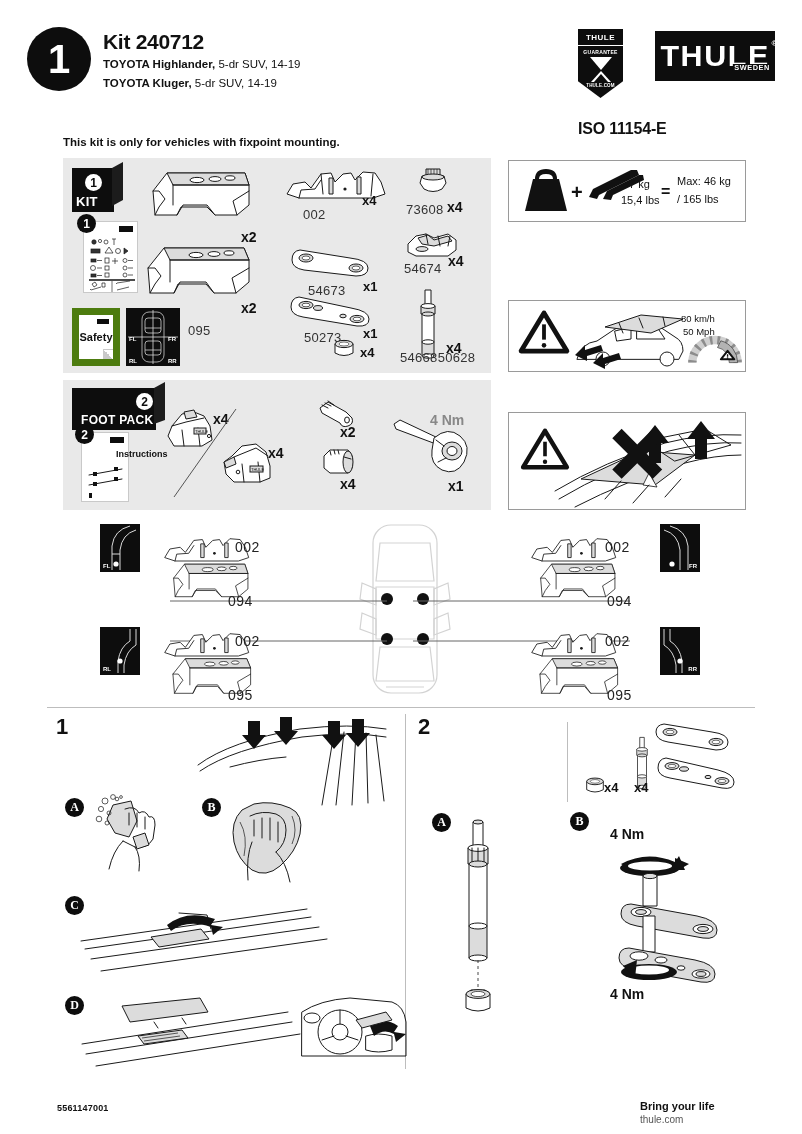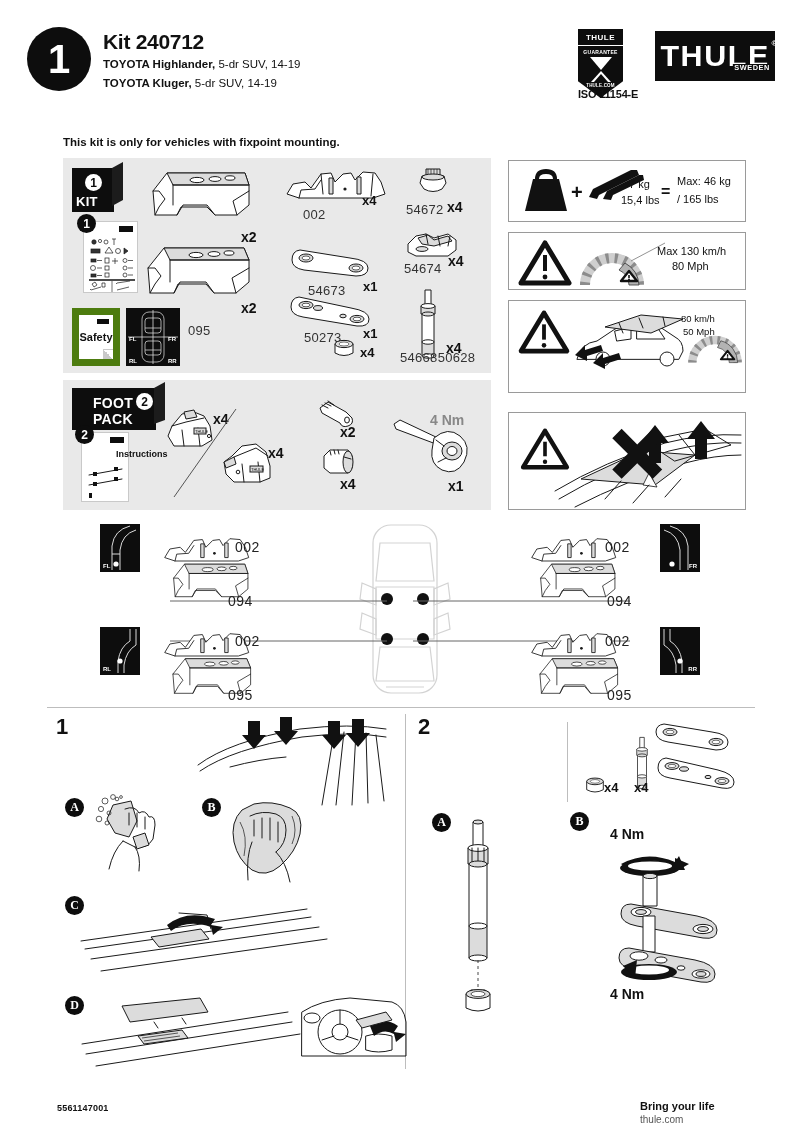"ISO 11154-E" .iso { font-size: 11px -> 16px; top: 88px -> 120px }
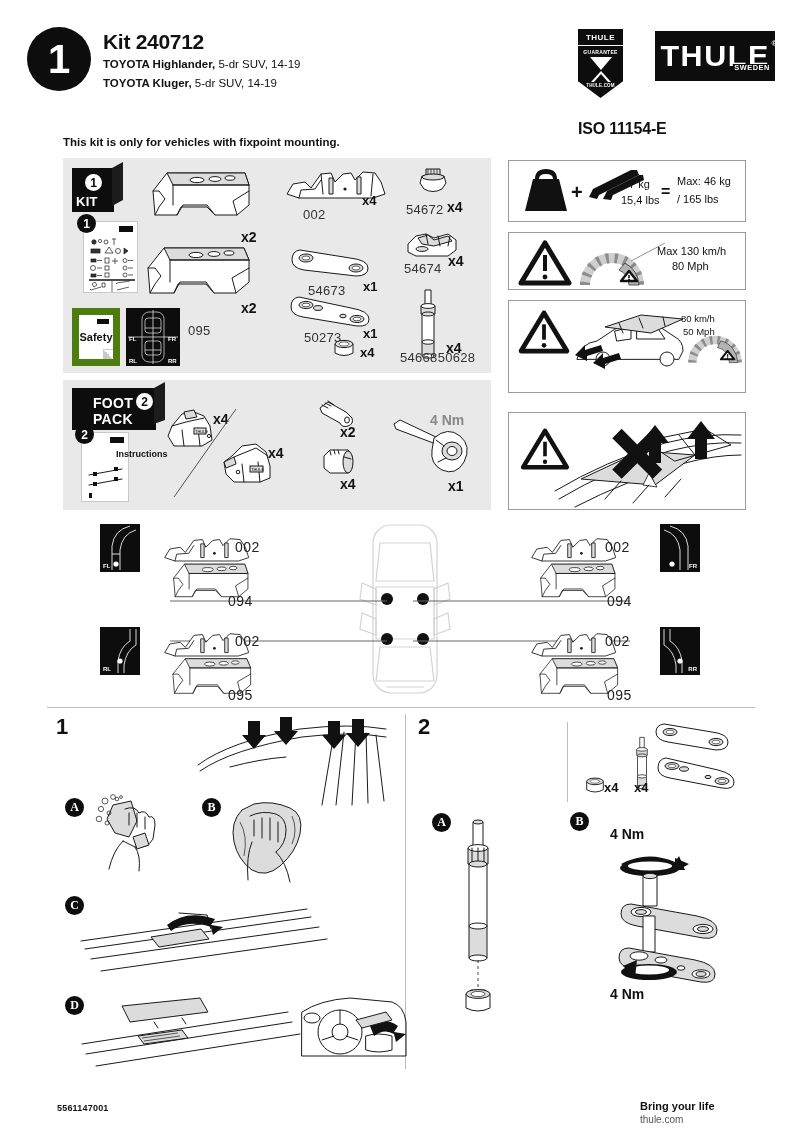"54672" div.part-label { text: 54672 -> 73608 }
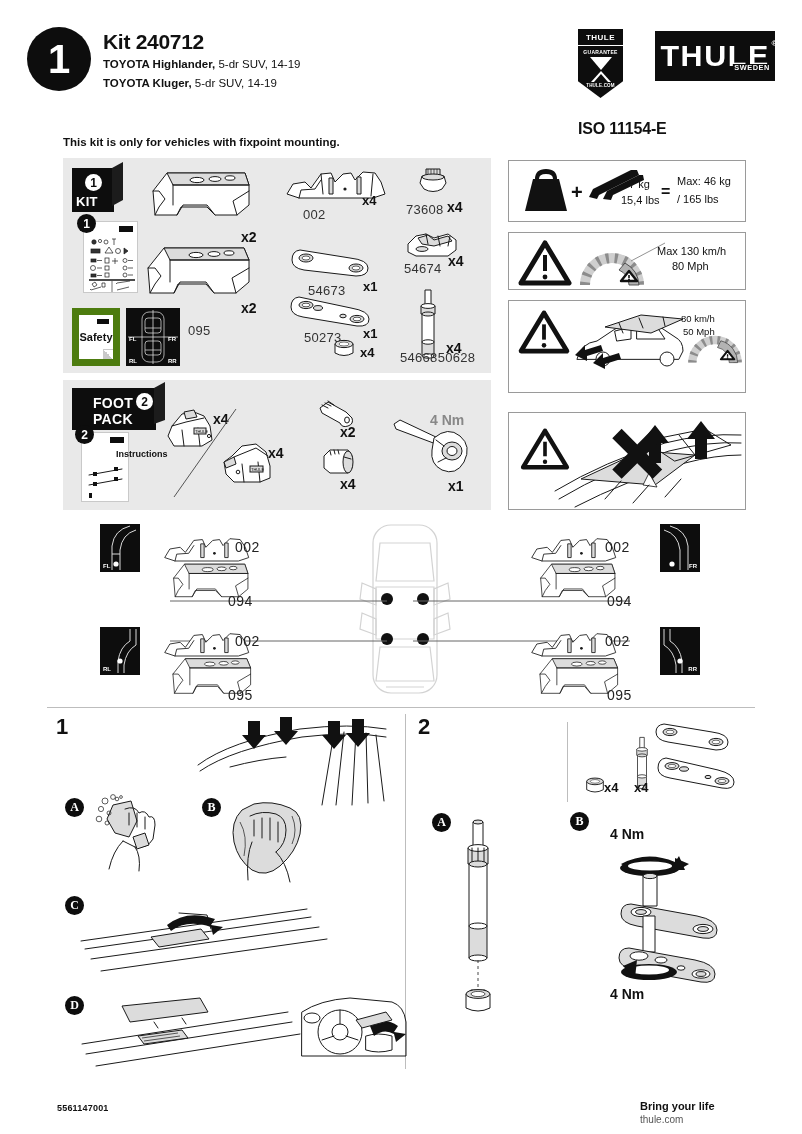"Max 130 km/h" div.wbox { html: <div> <svg> <path></path> <path></path> <circle></circle> </svg> <svg> <path></path> <path></path> <path></path> <path></path> <path></path> <circle></circle> </svg> <path></path> <svg> <path></path> </svg> <div>Max 130 km/h</div> <div>80 Mph</div> </div> -> none }
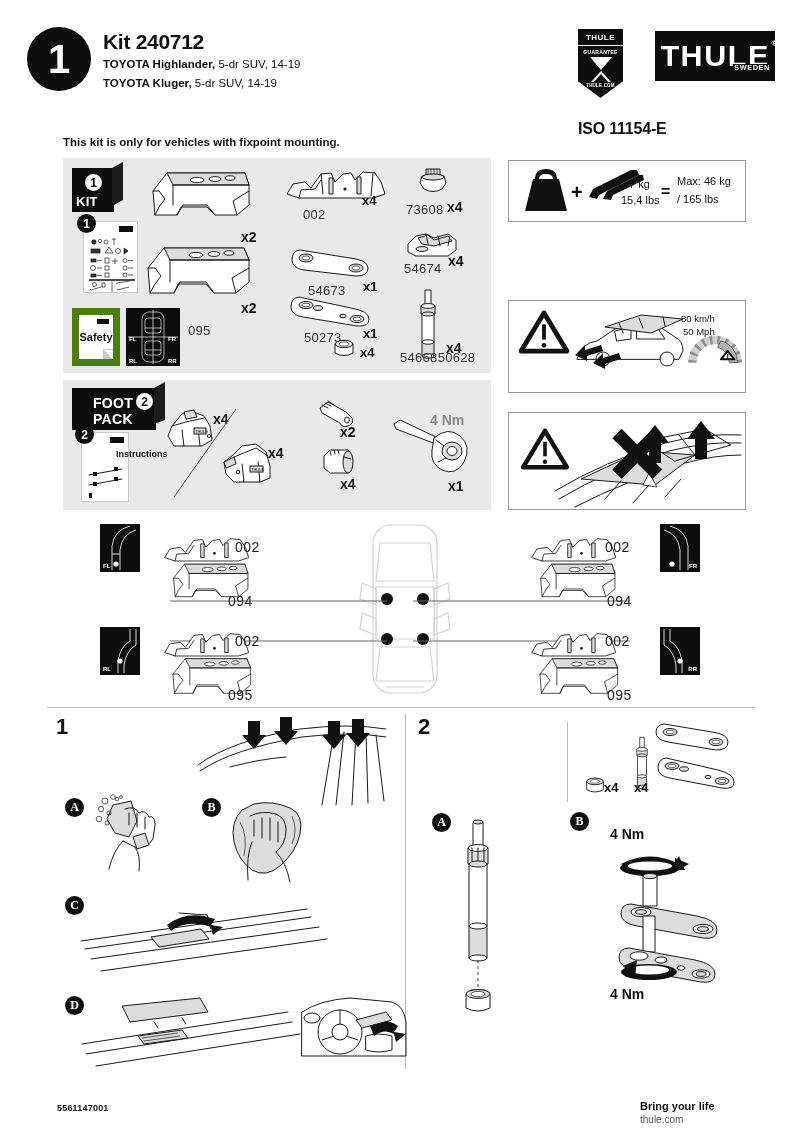"80 km/h" div.wbox { height: 93px -> 72px }
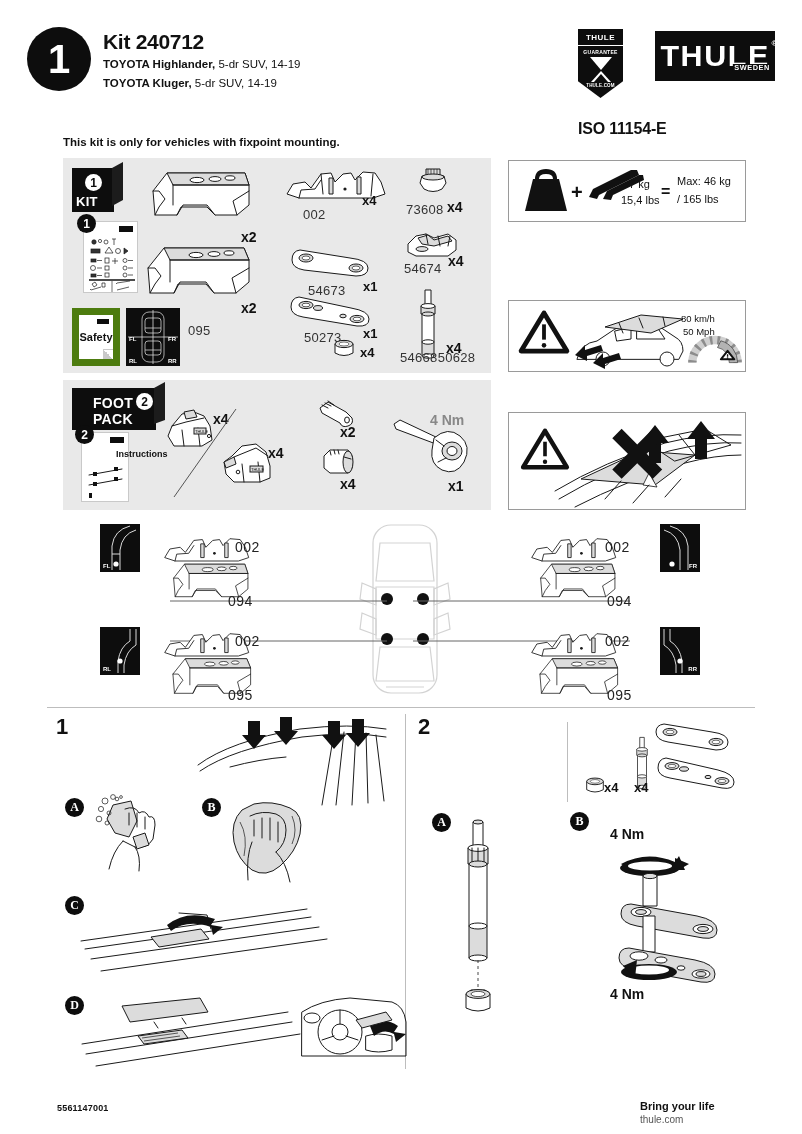"FOOT PACK" .kitbox.wide .kb-label { font-size: 14px -> 12px; left: 21px -> 9px }
